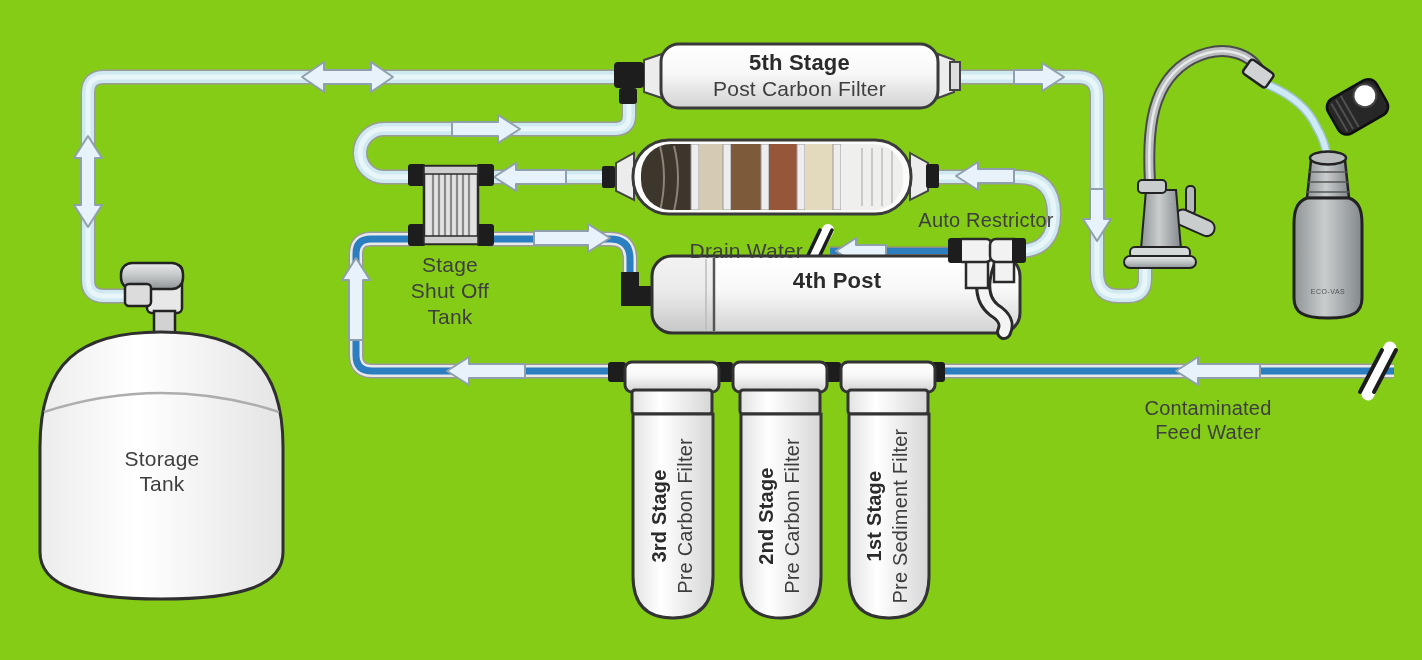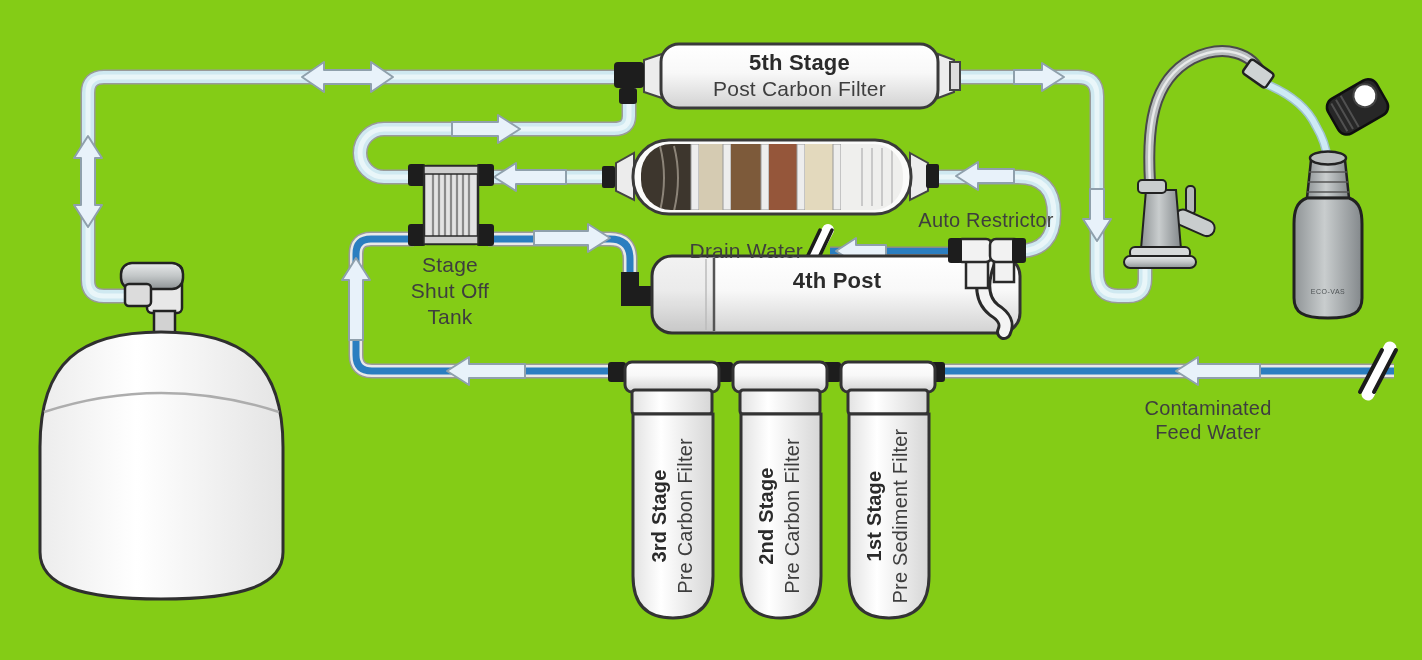"Storage" div.lbl { html: none -> <div> <div>Storage</div> <div>Tank</div> </div> }
